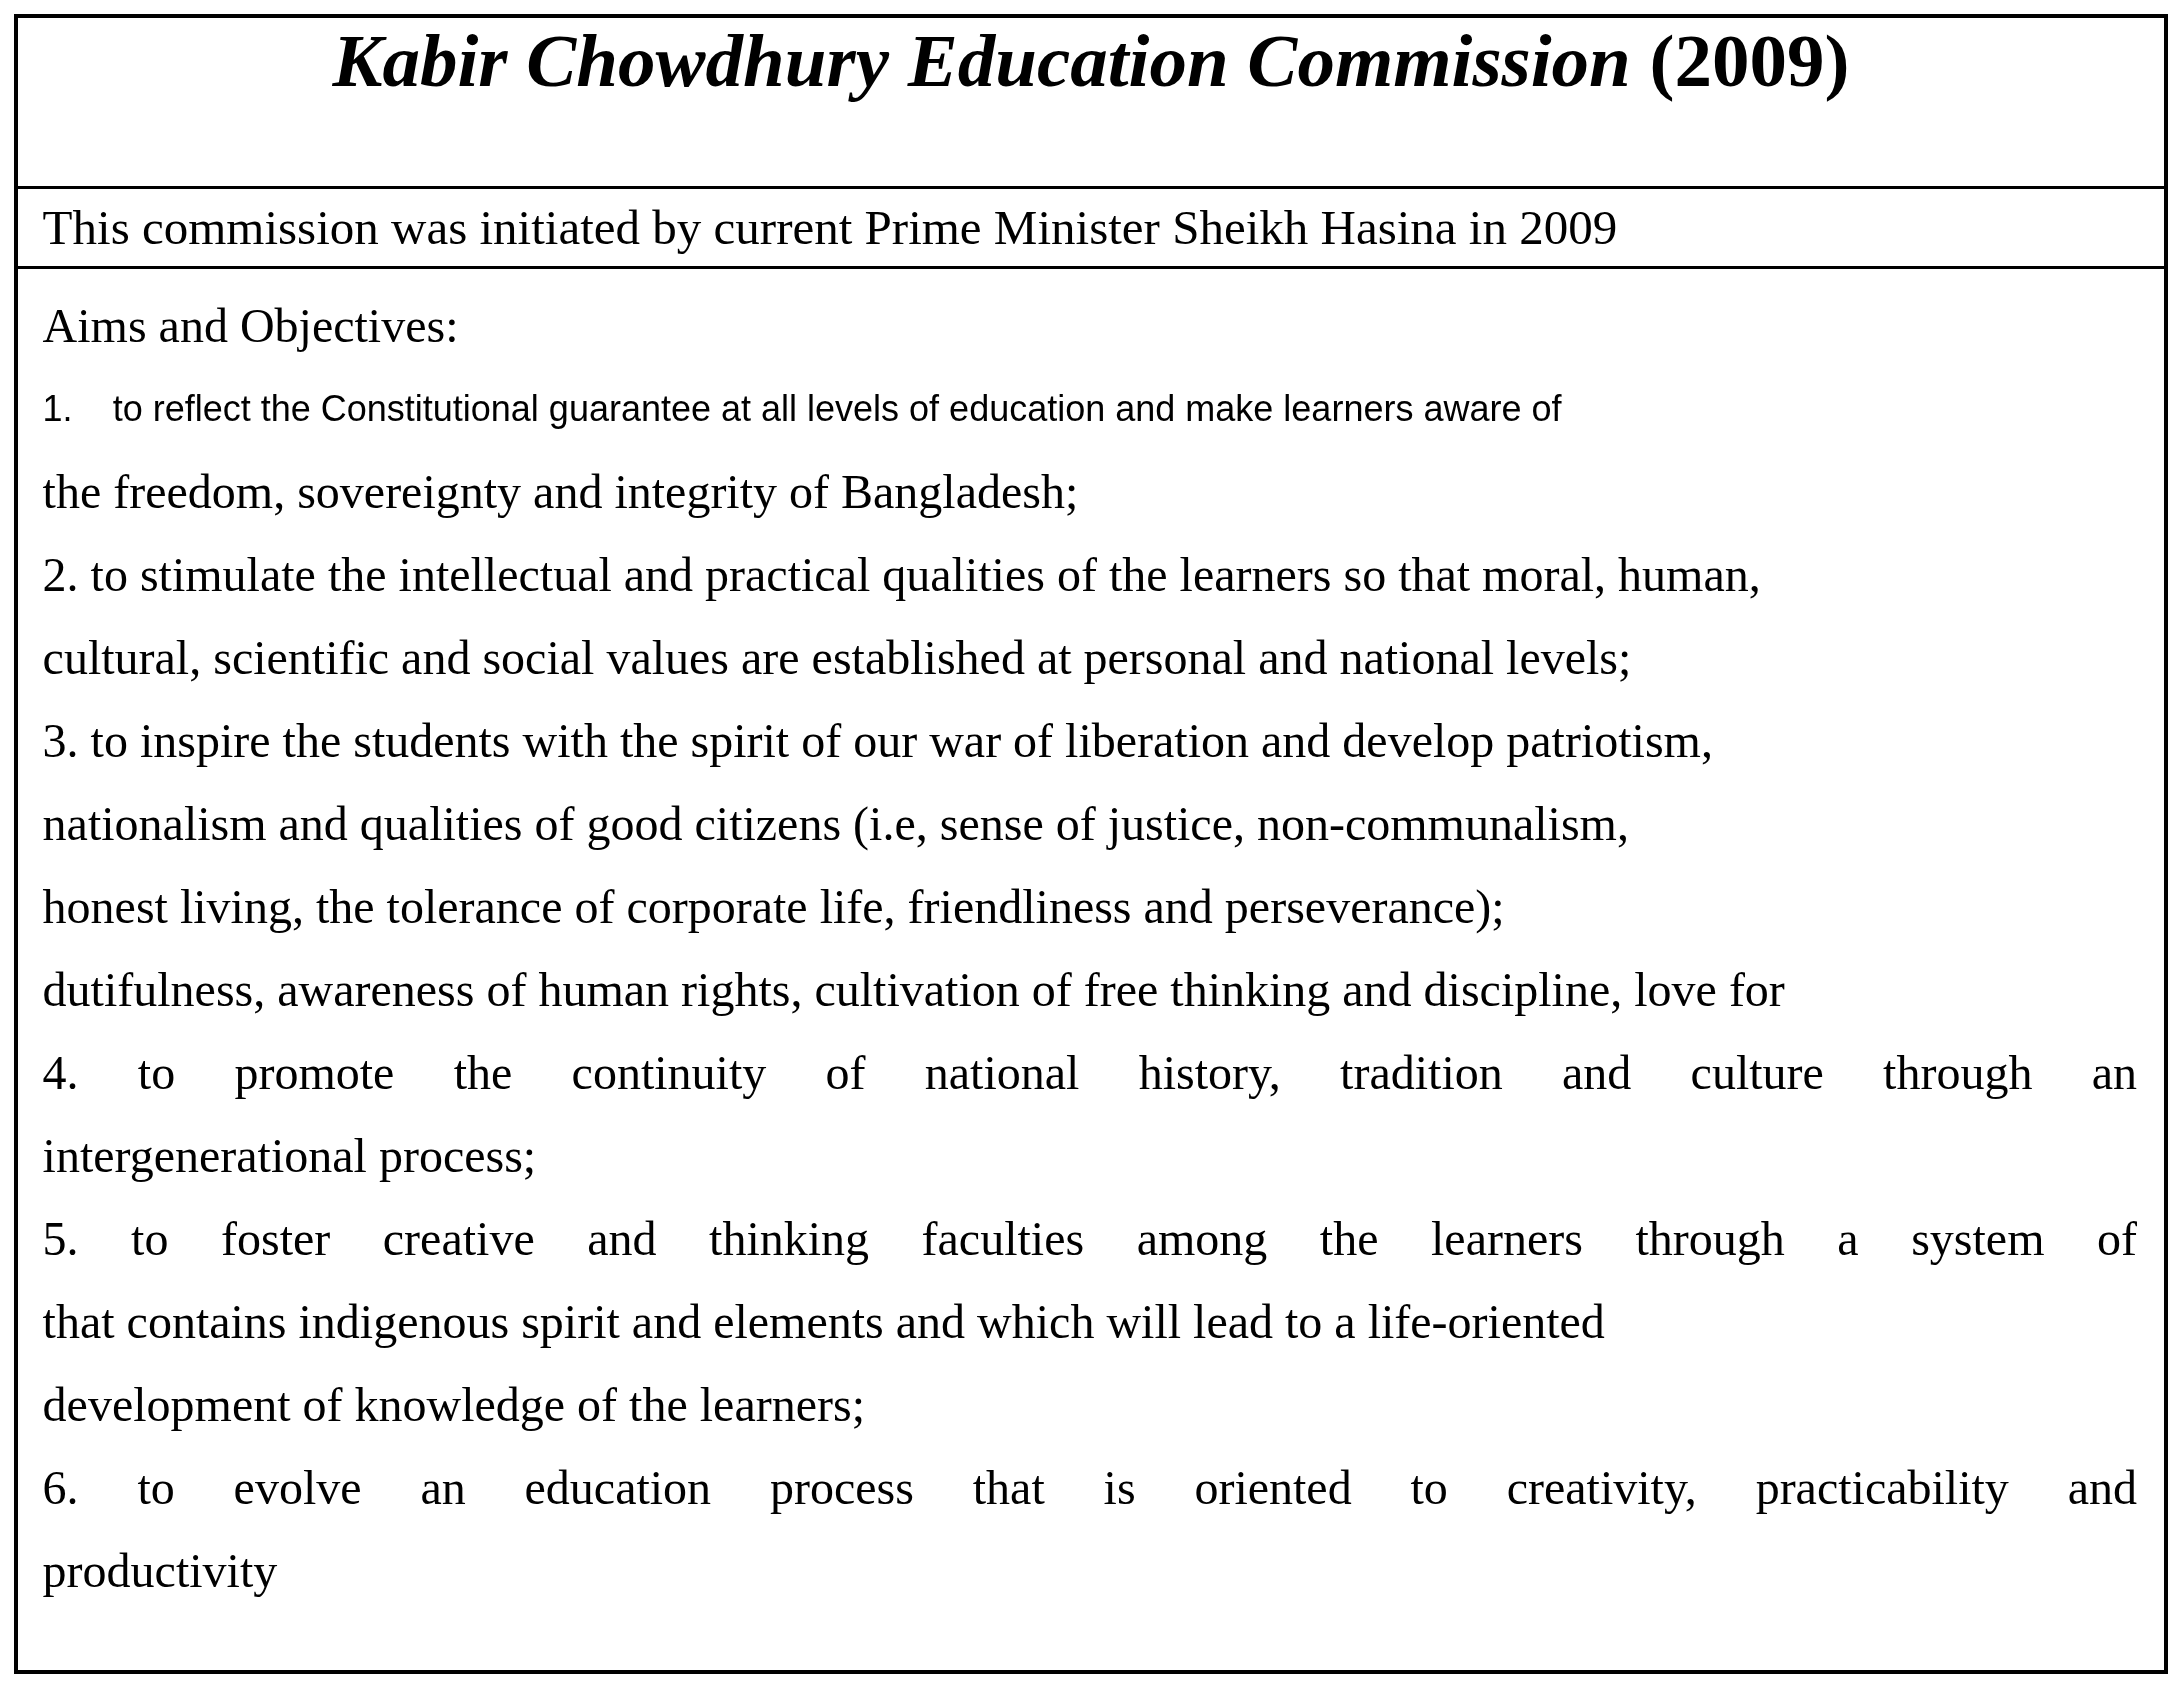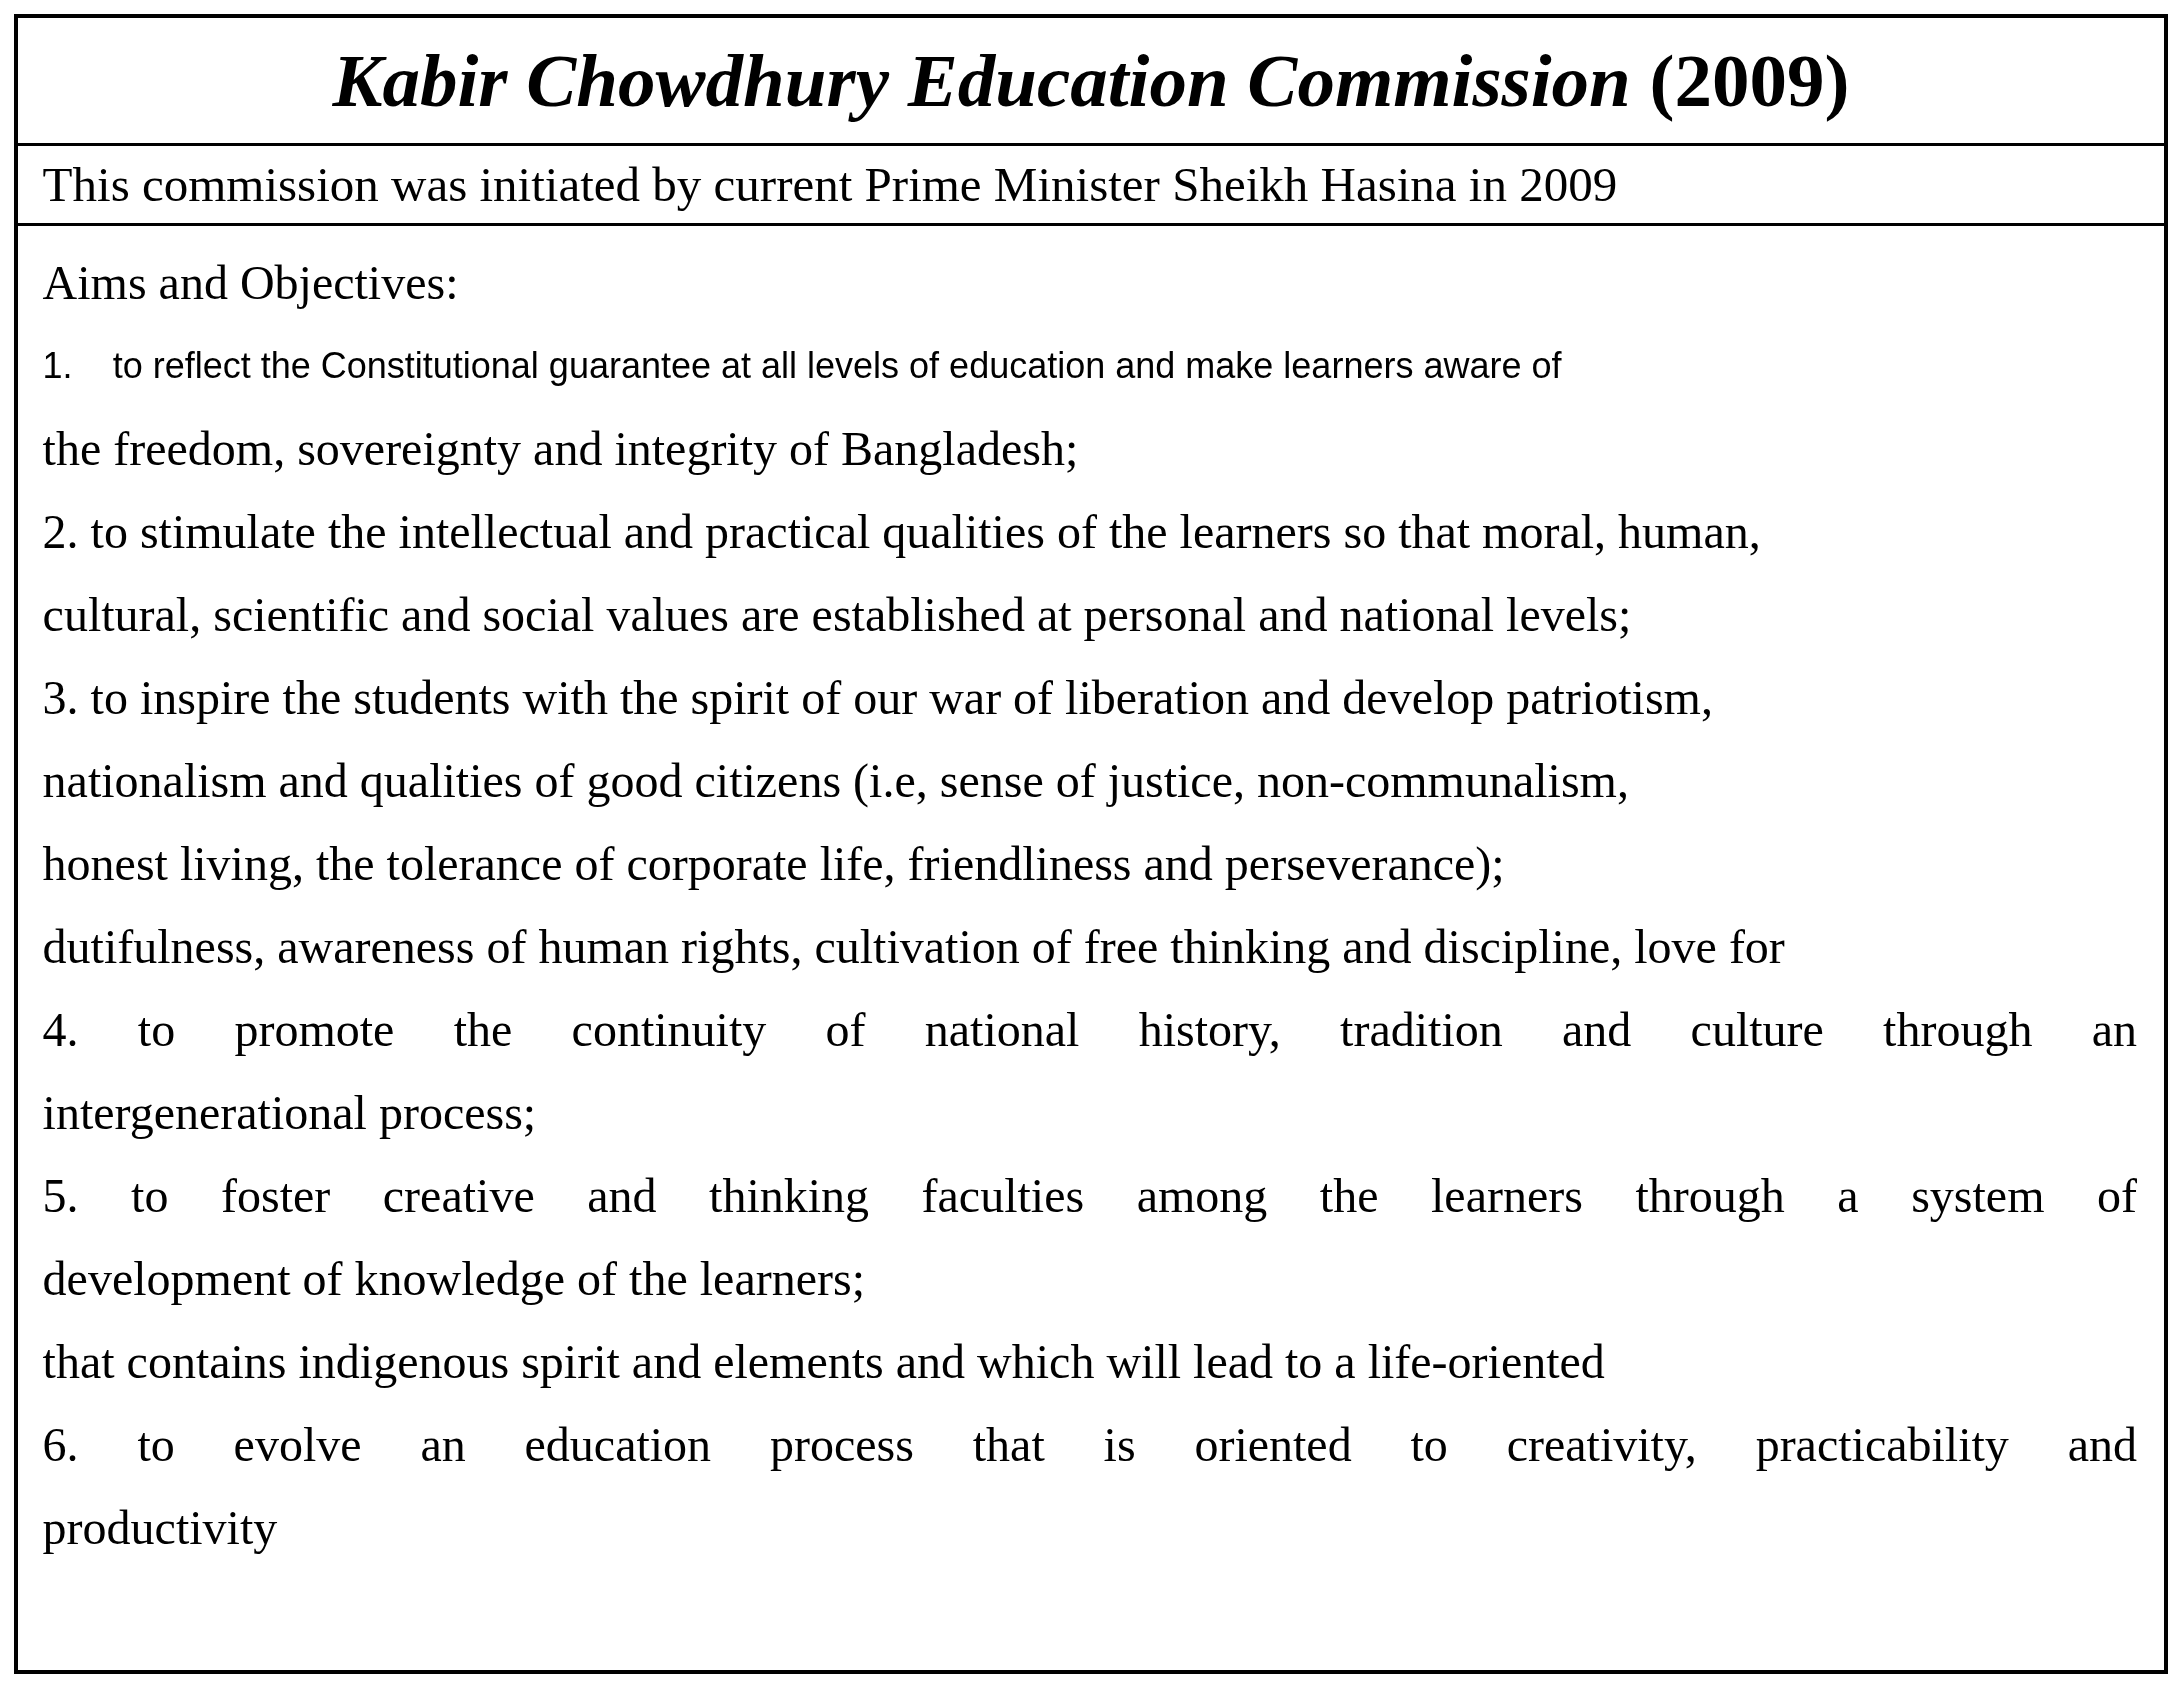"Kabir Chowdhury Education Commission" .title-row { align-items: center -> none; height: 125px -> 168px }
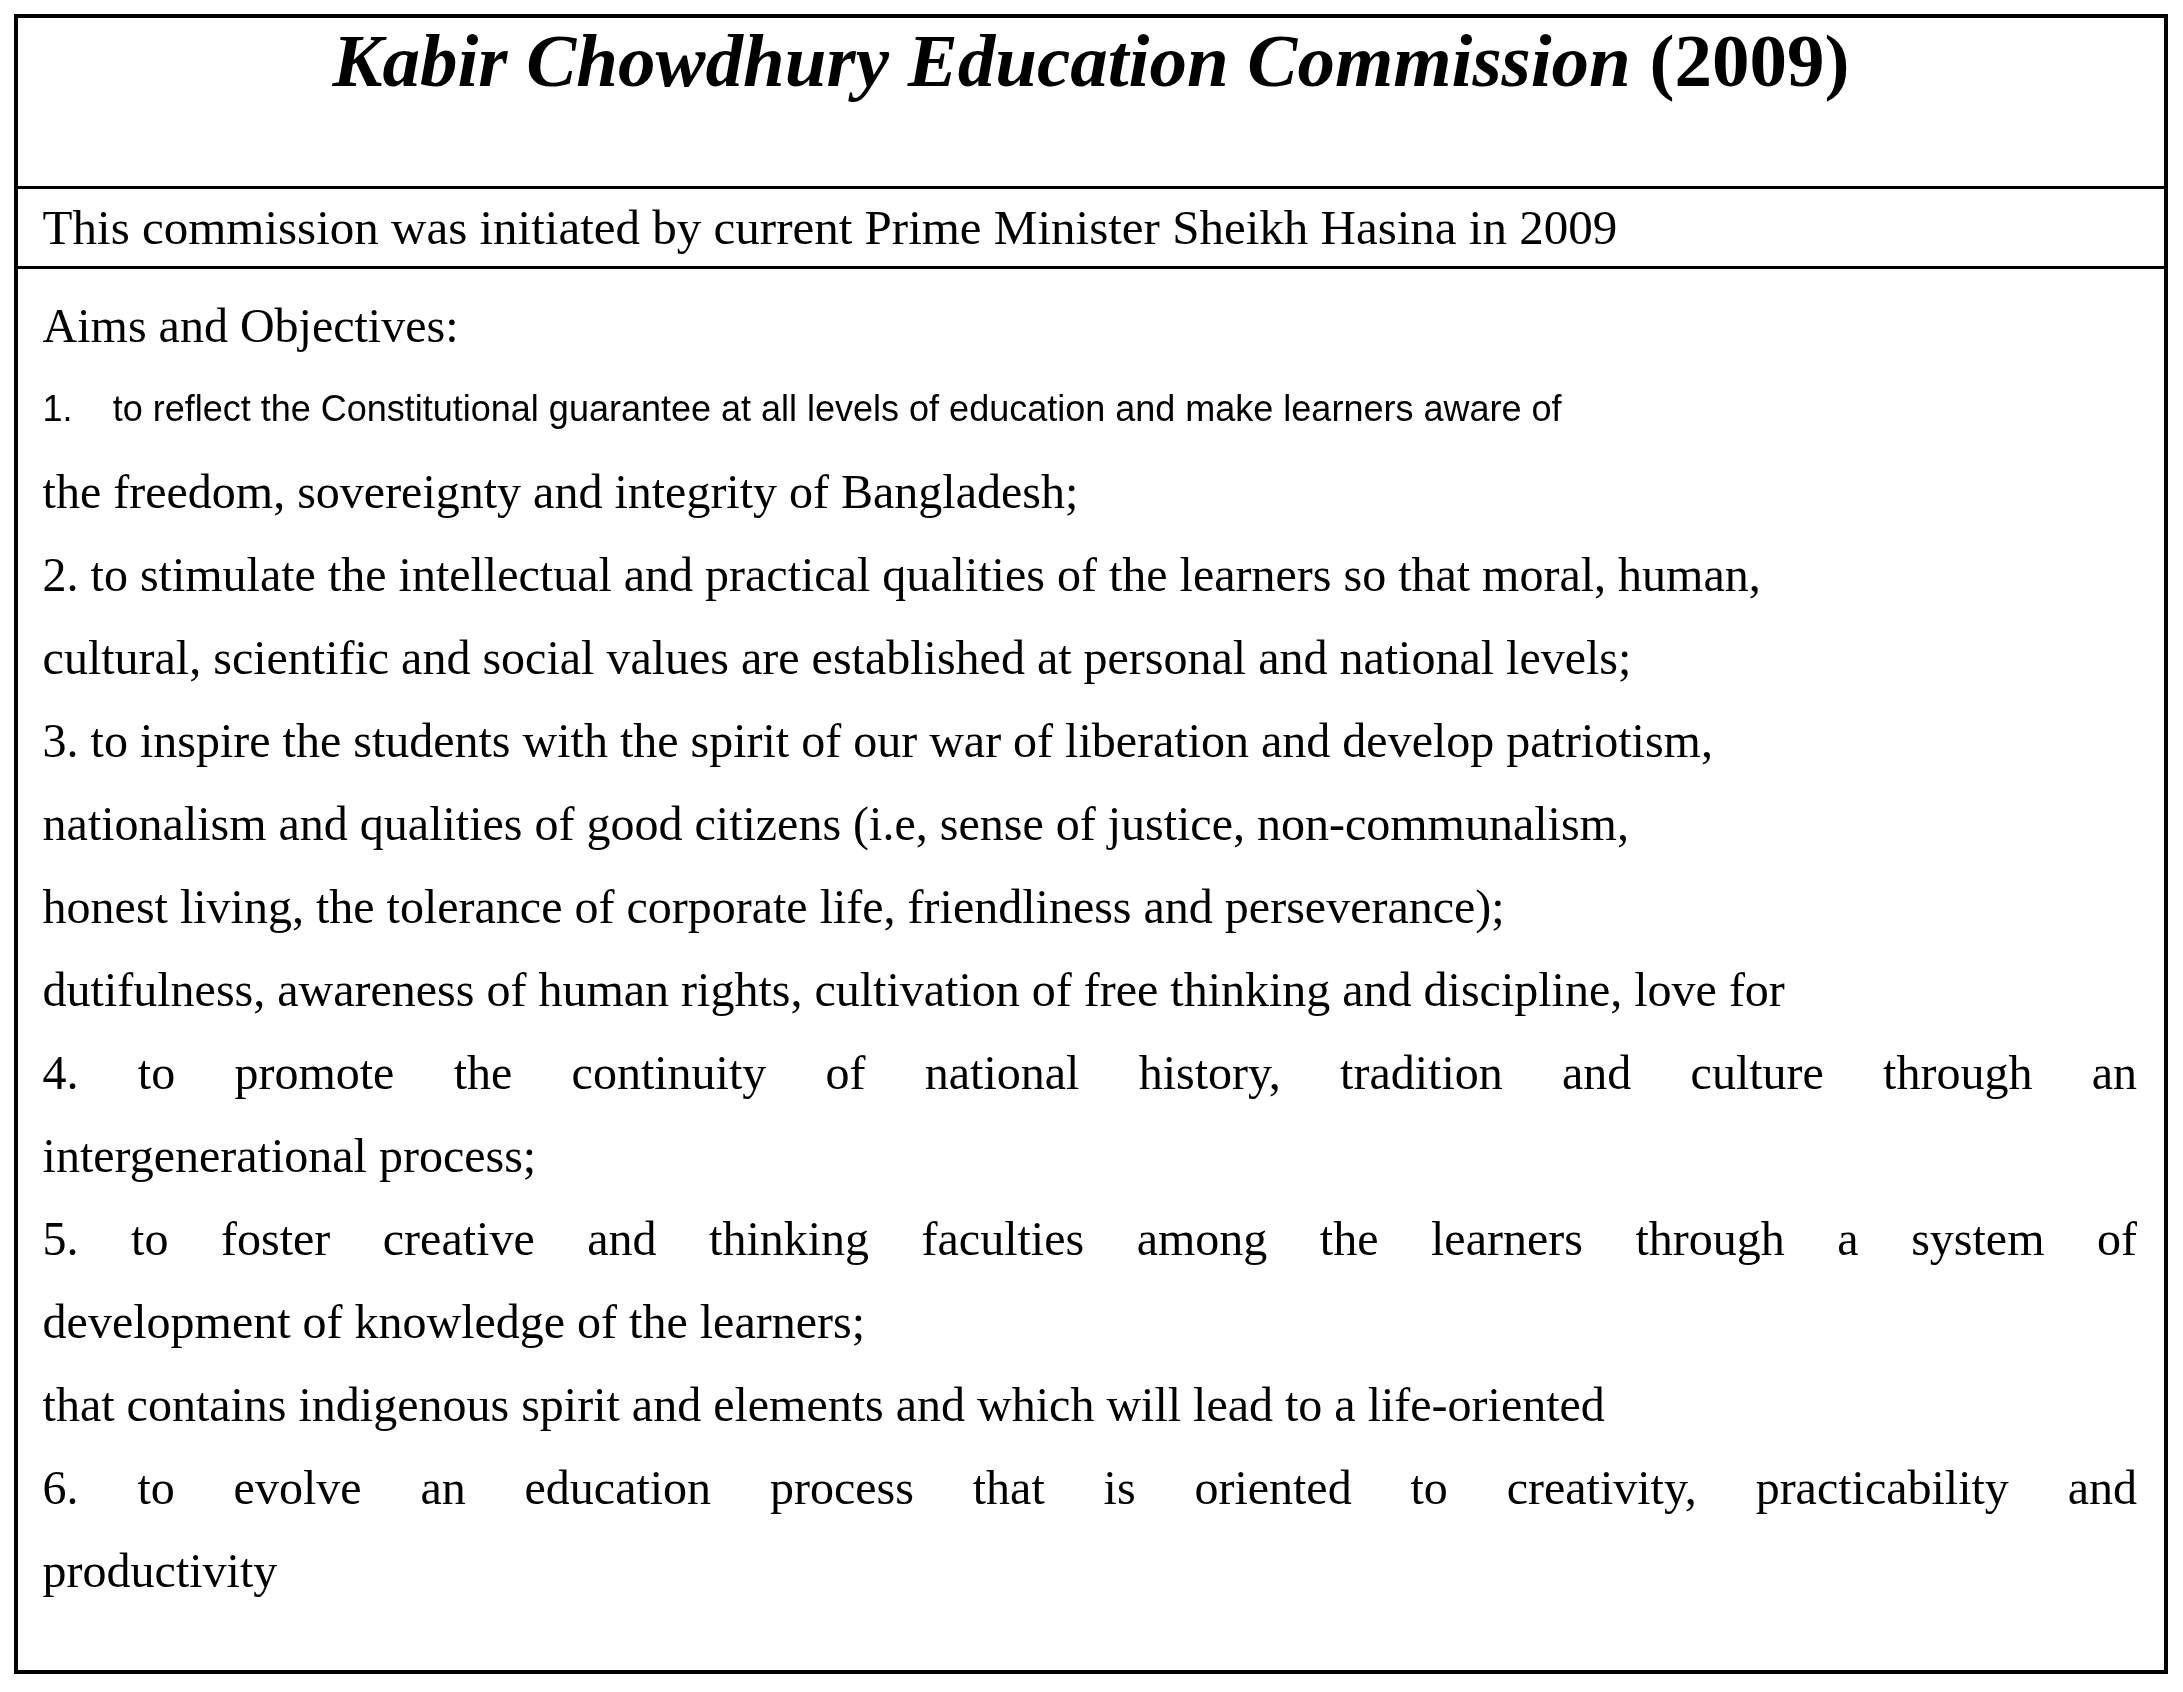"development of knowledge of the" div.line { order: before "that contains indigenous spirit and" -> after "that contains indigenous spirit and" }
